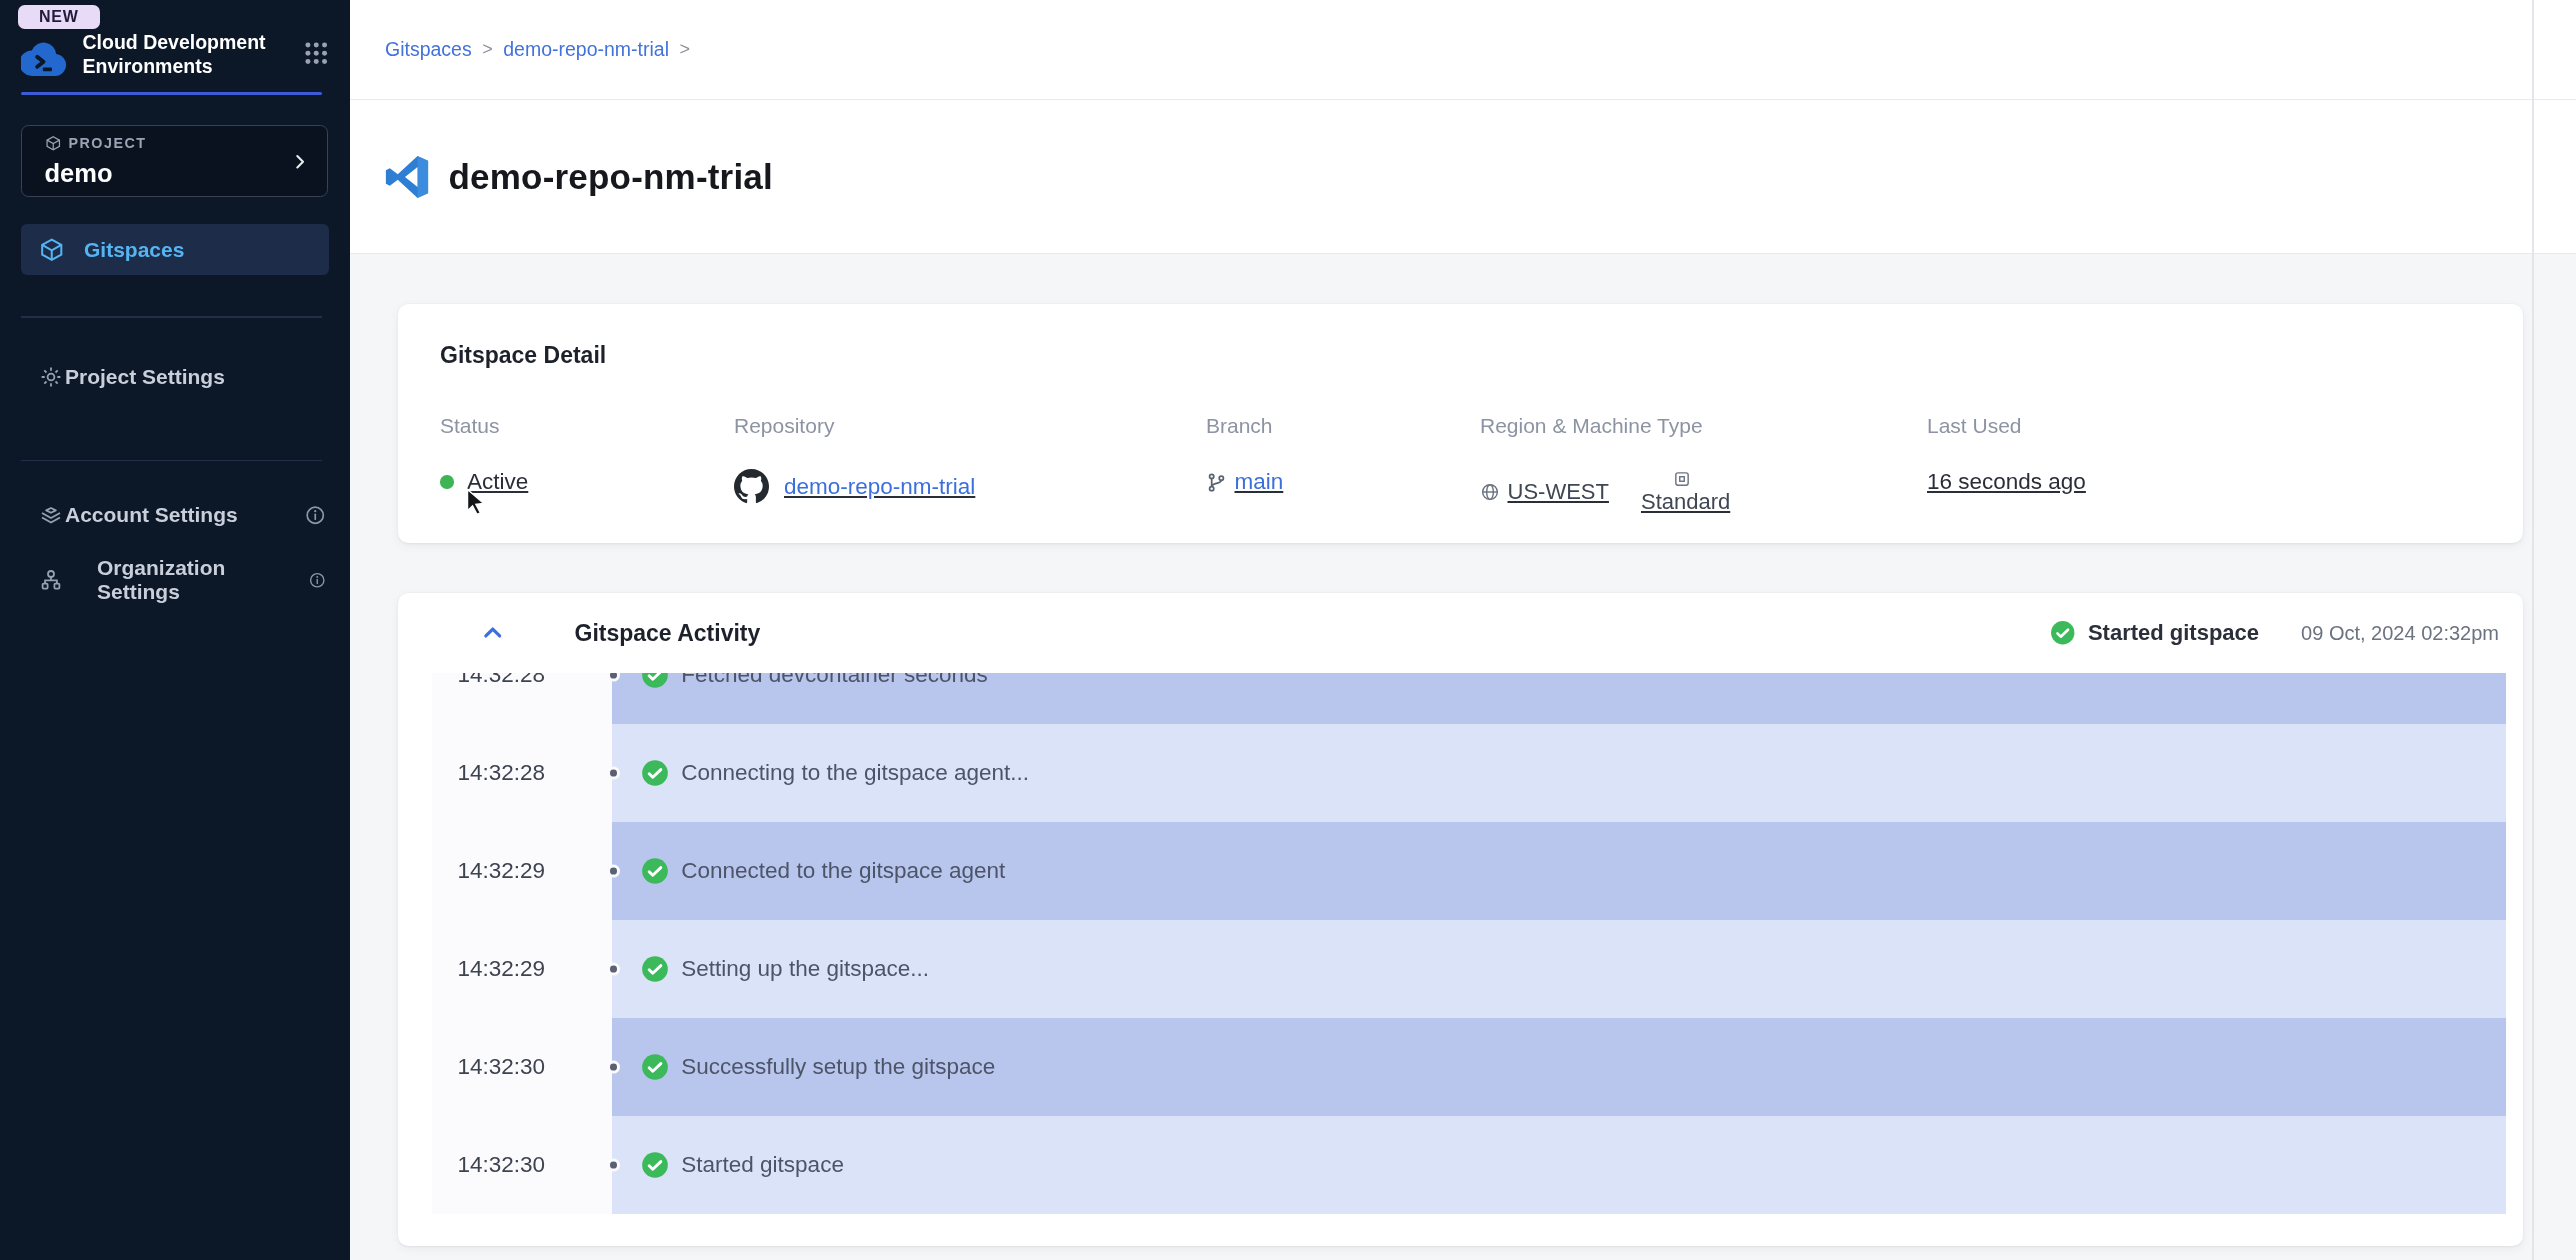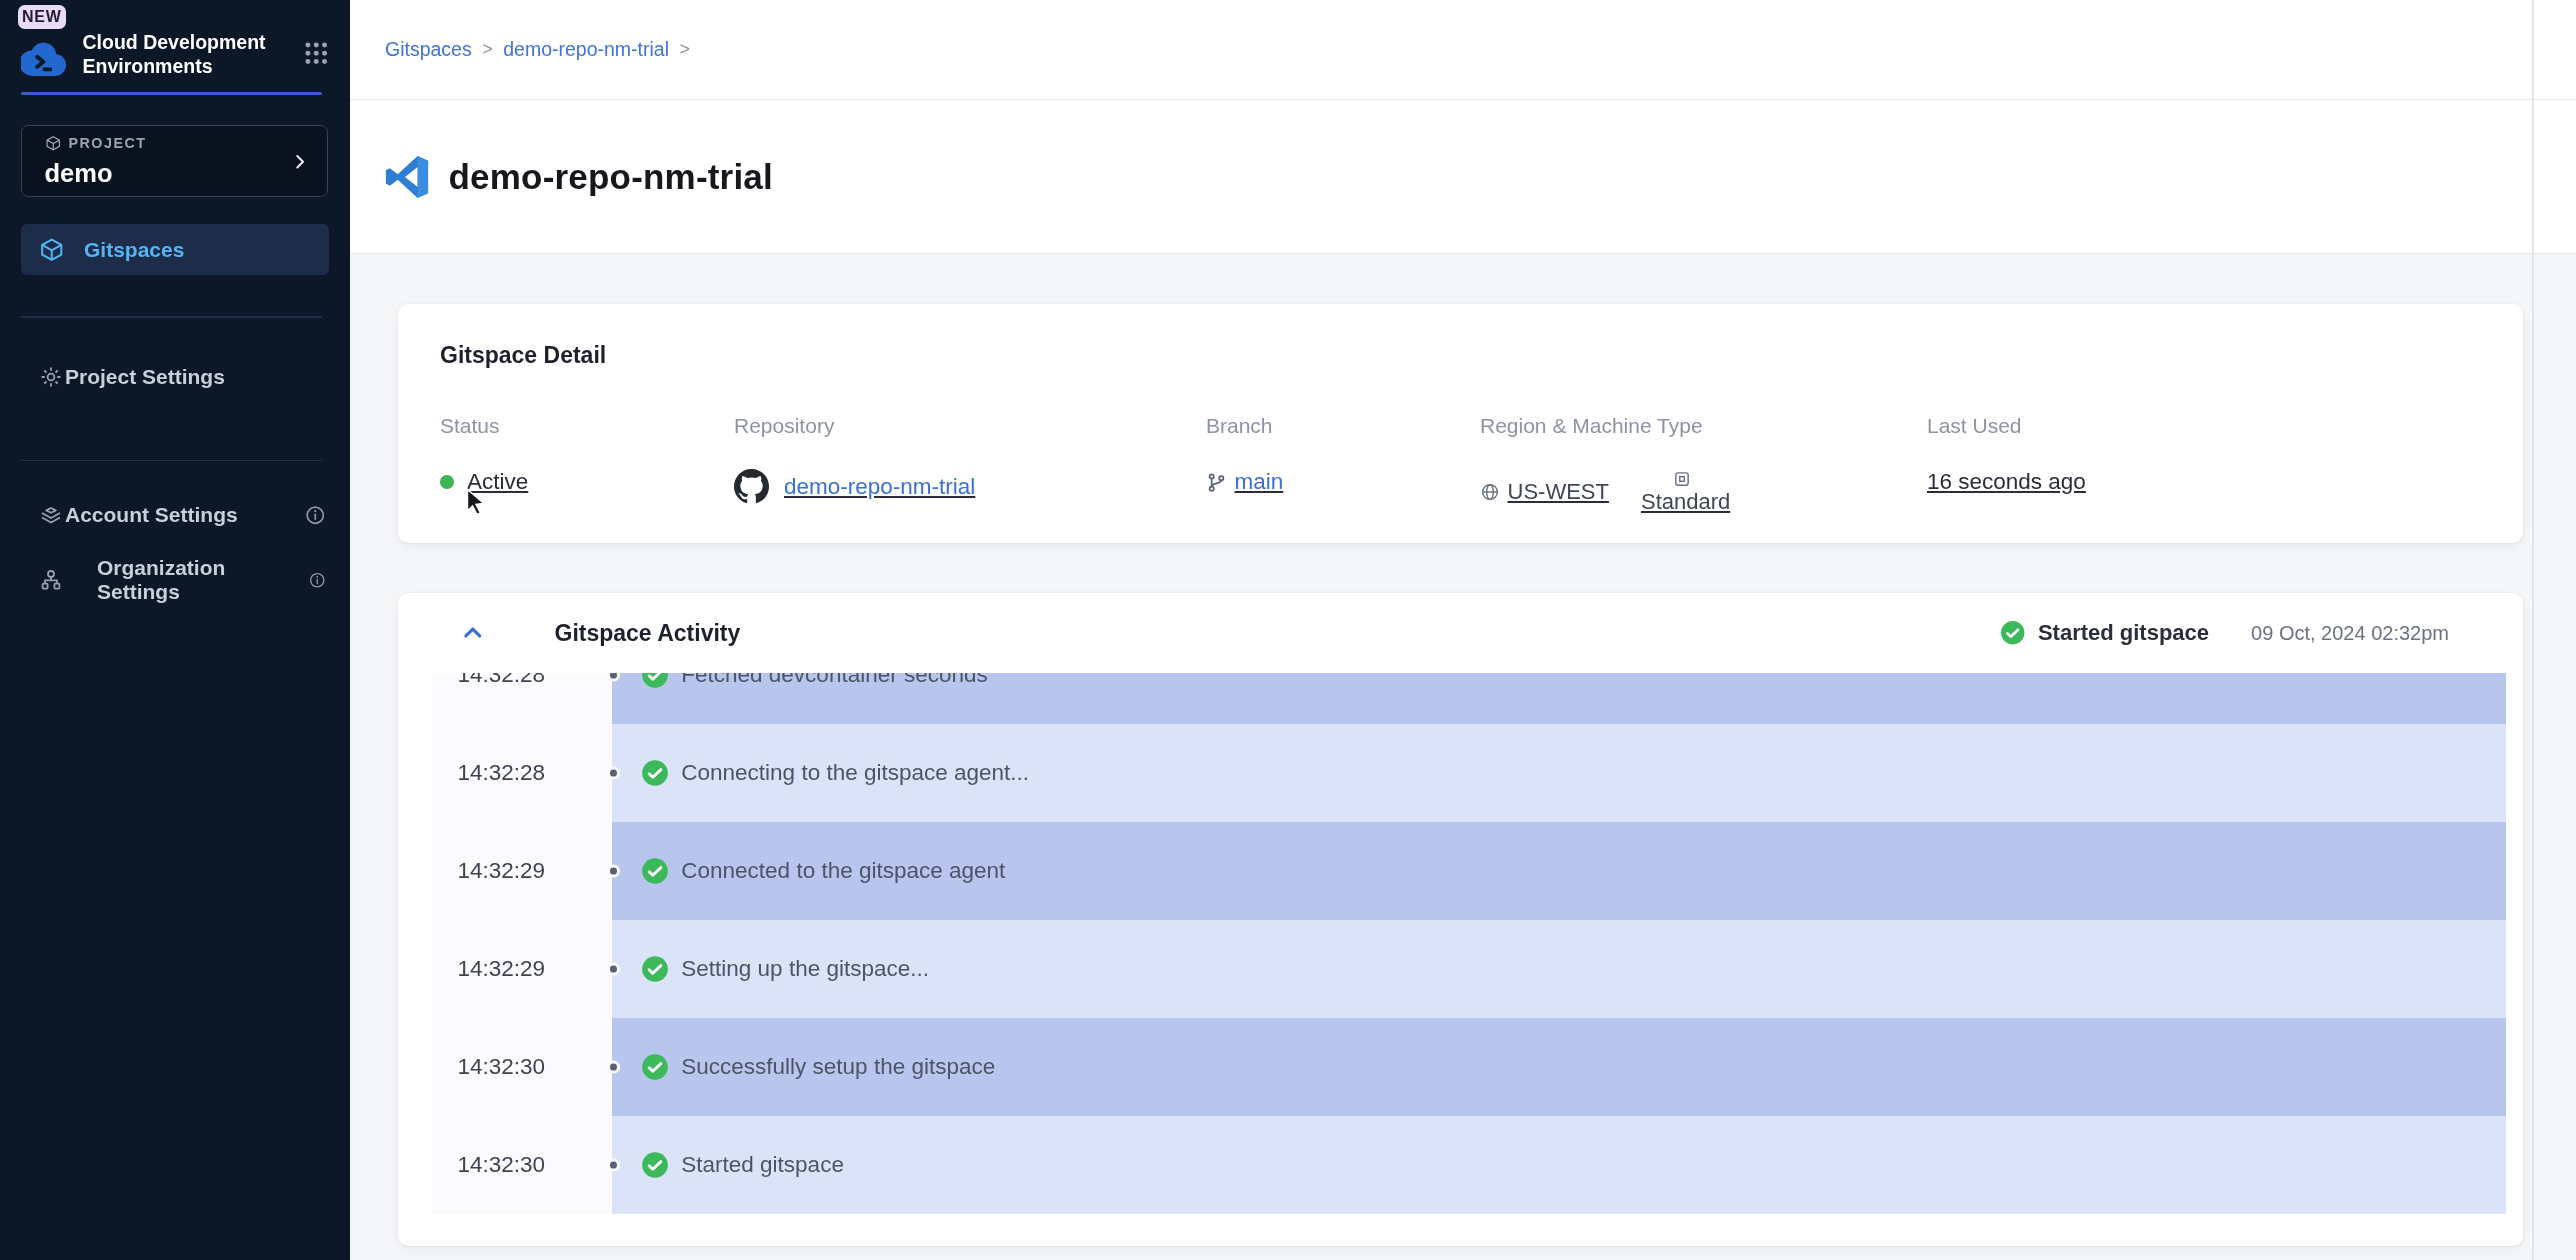"NEW" .new-badge { padding: 3px 4px -> 3px 21px }
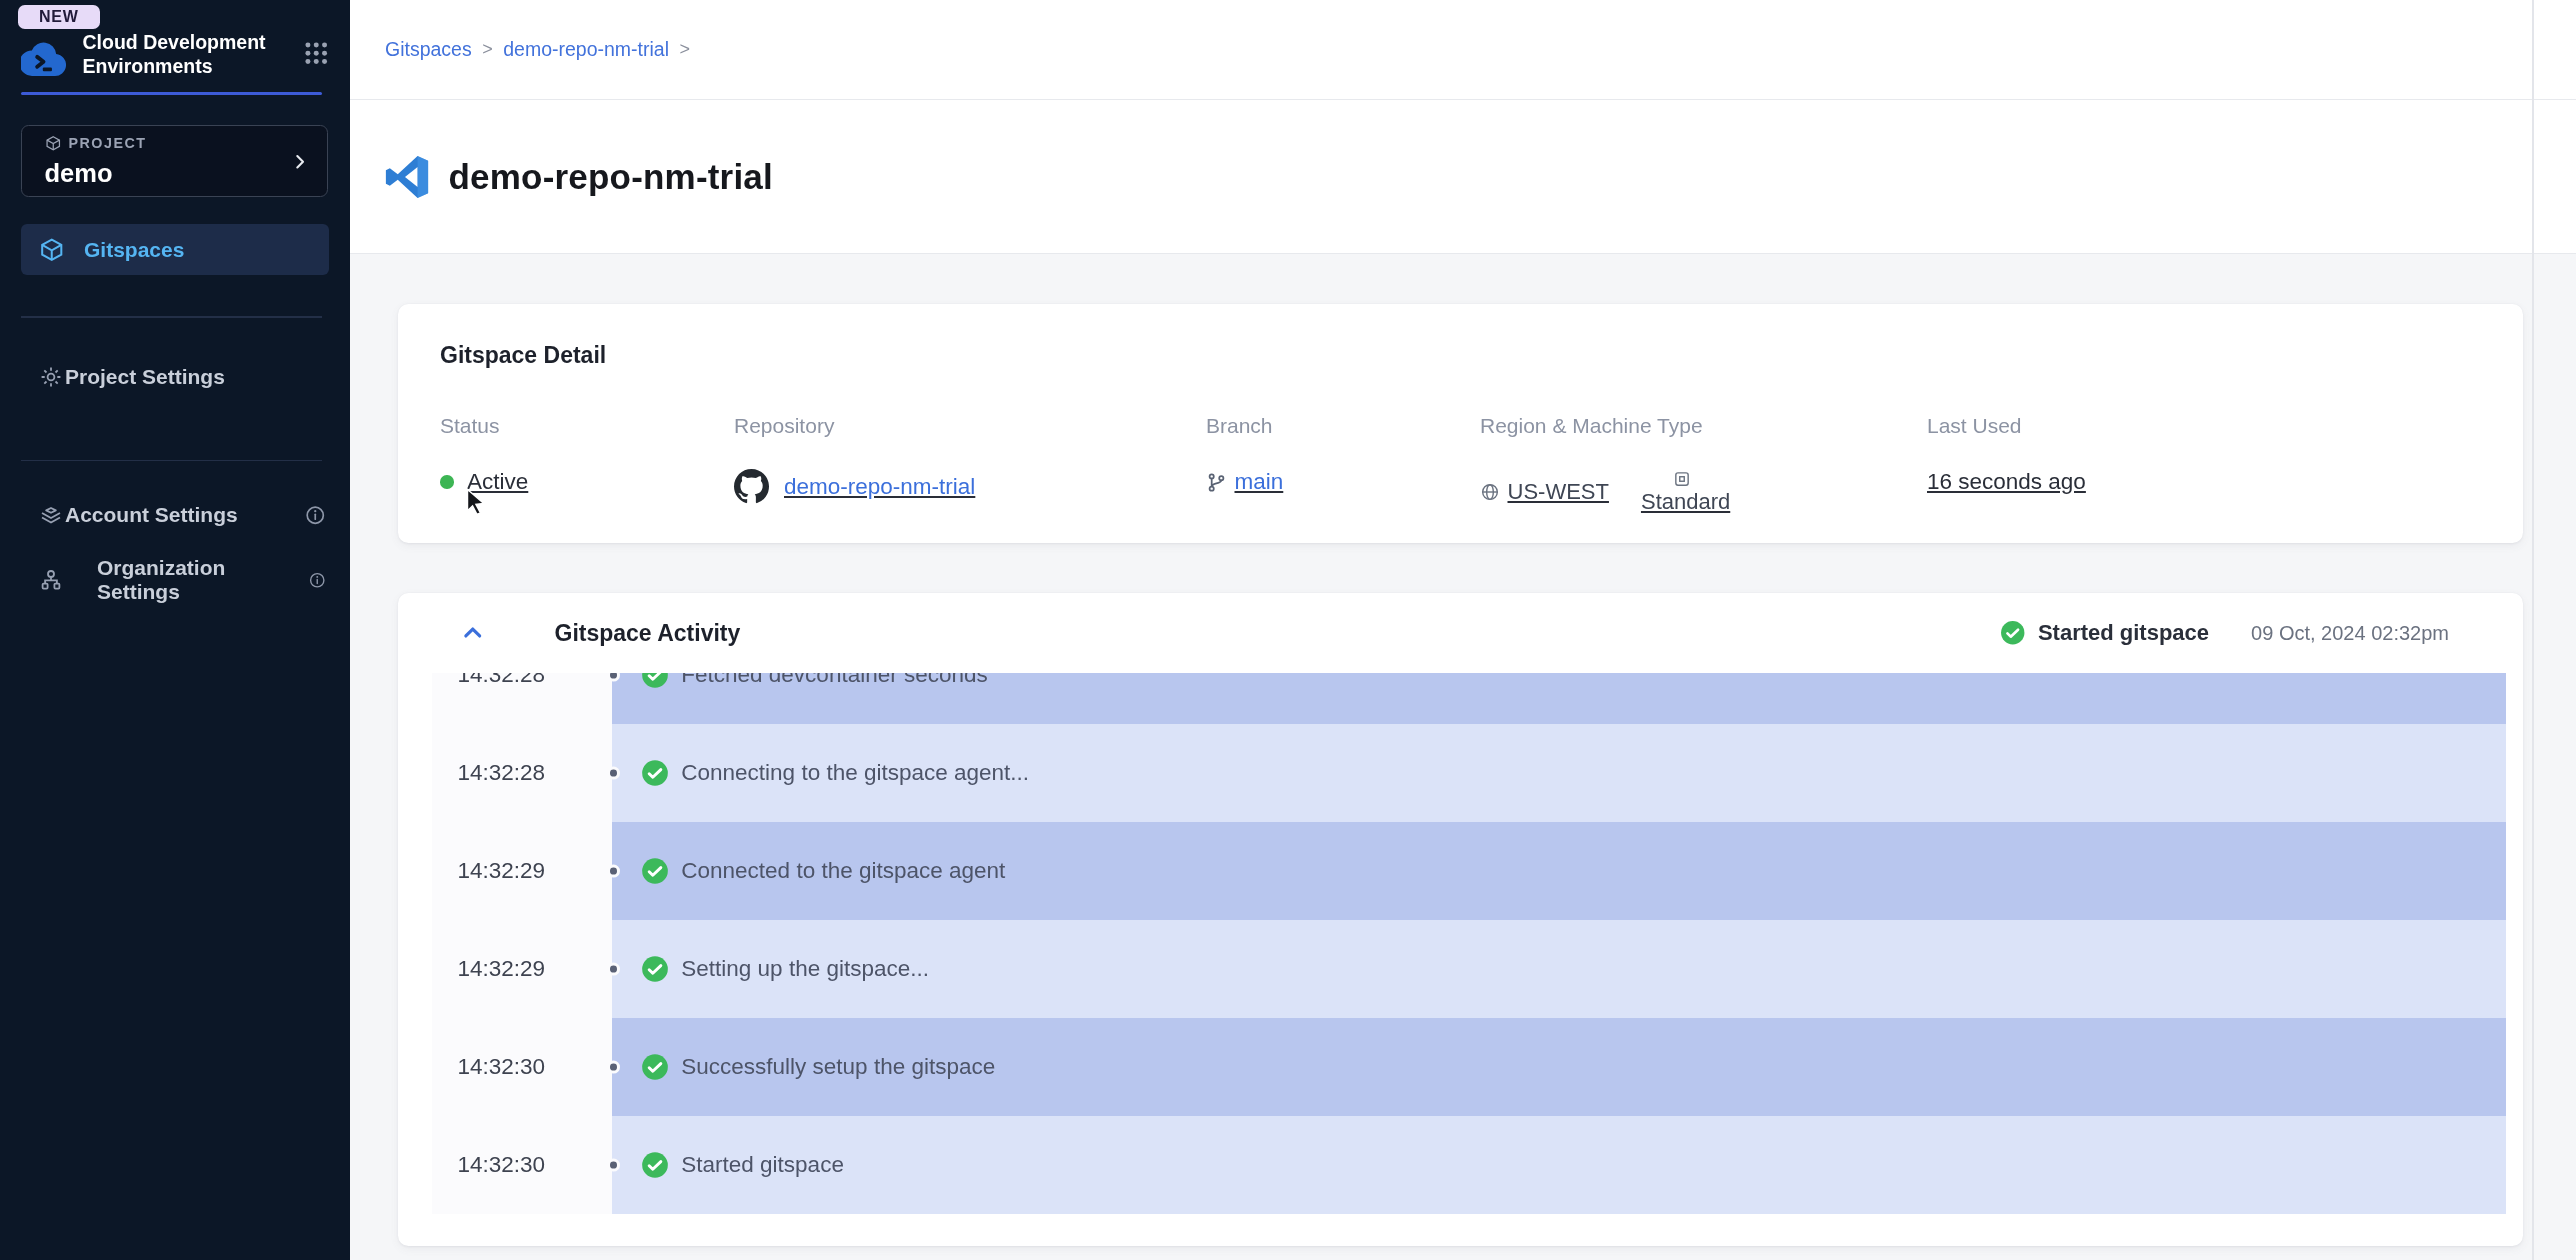"Gitspace Activity" .act-header { margin-left: none -> 20px; padding: 0 74px 0 62px -> 0 24px 0 62px }
